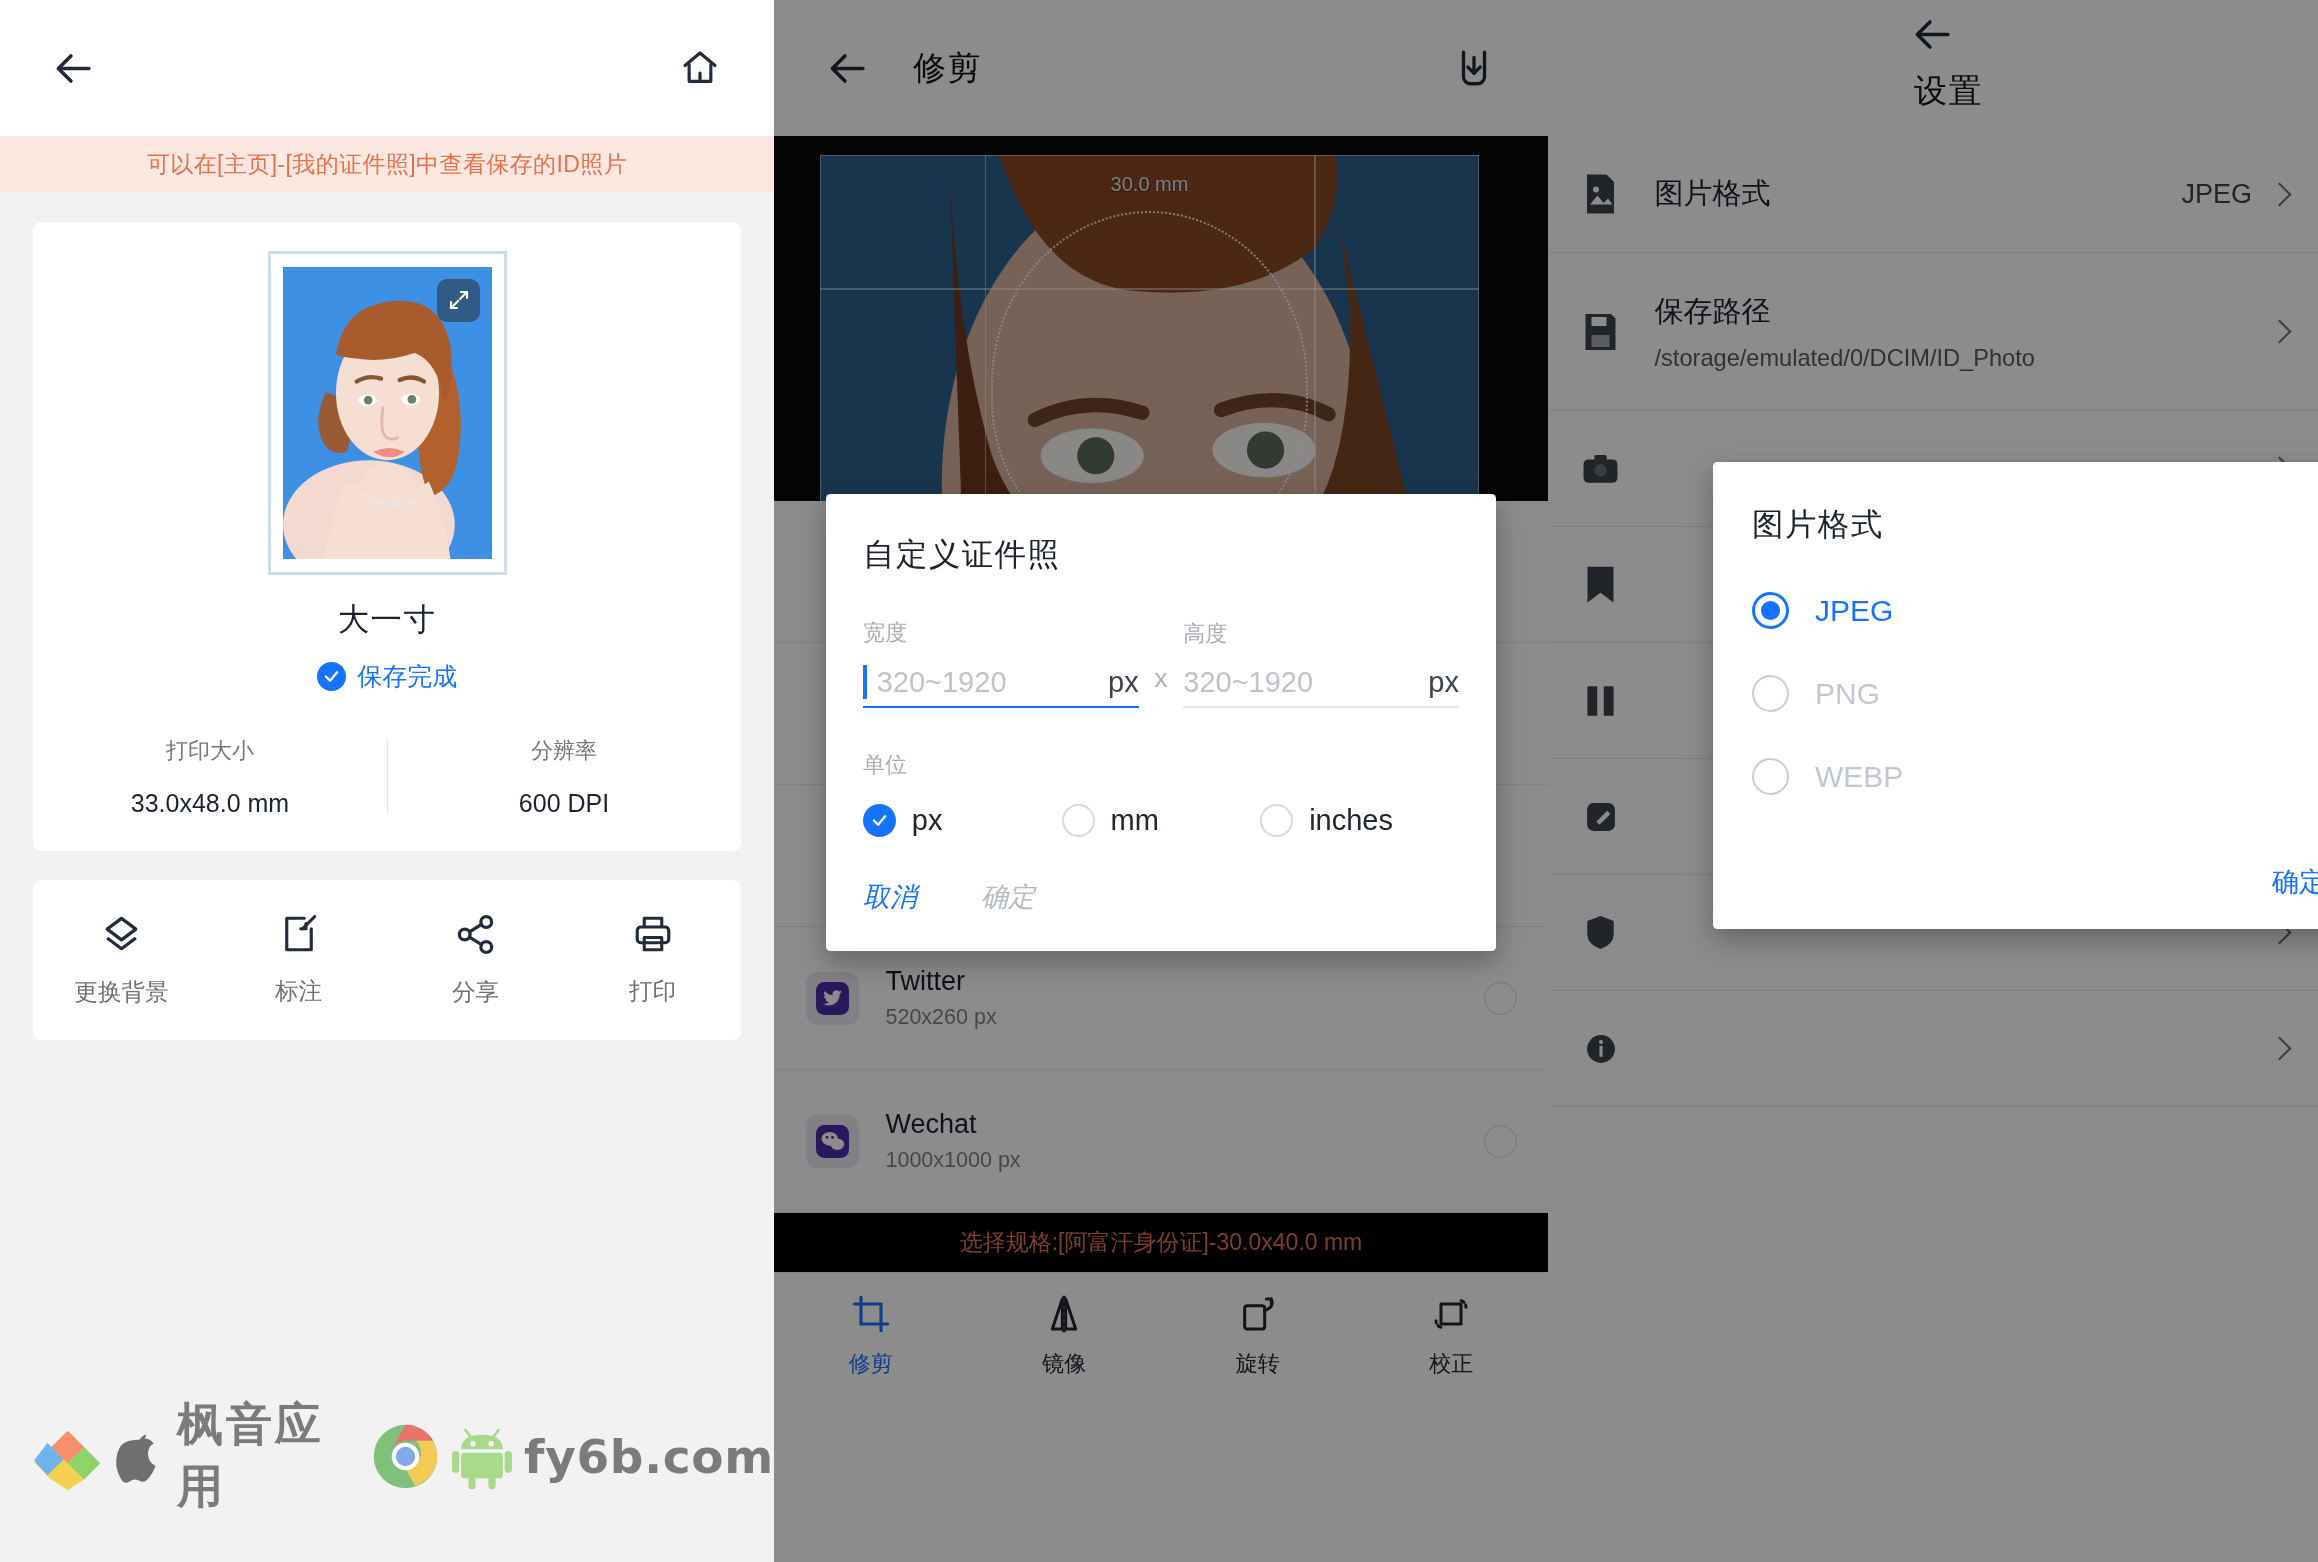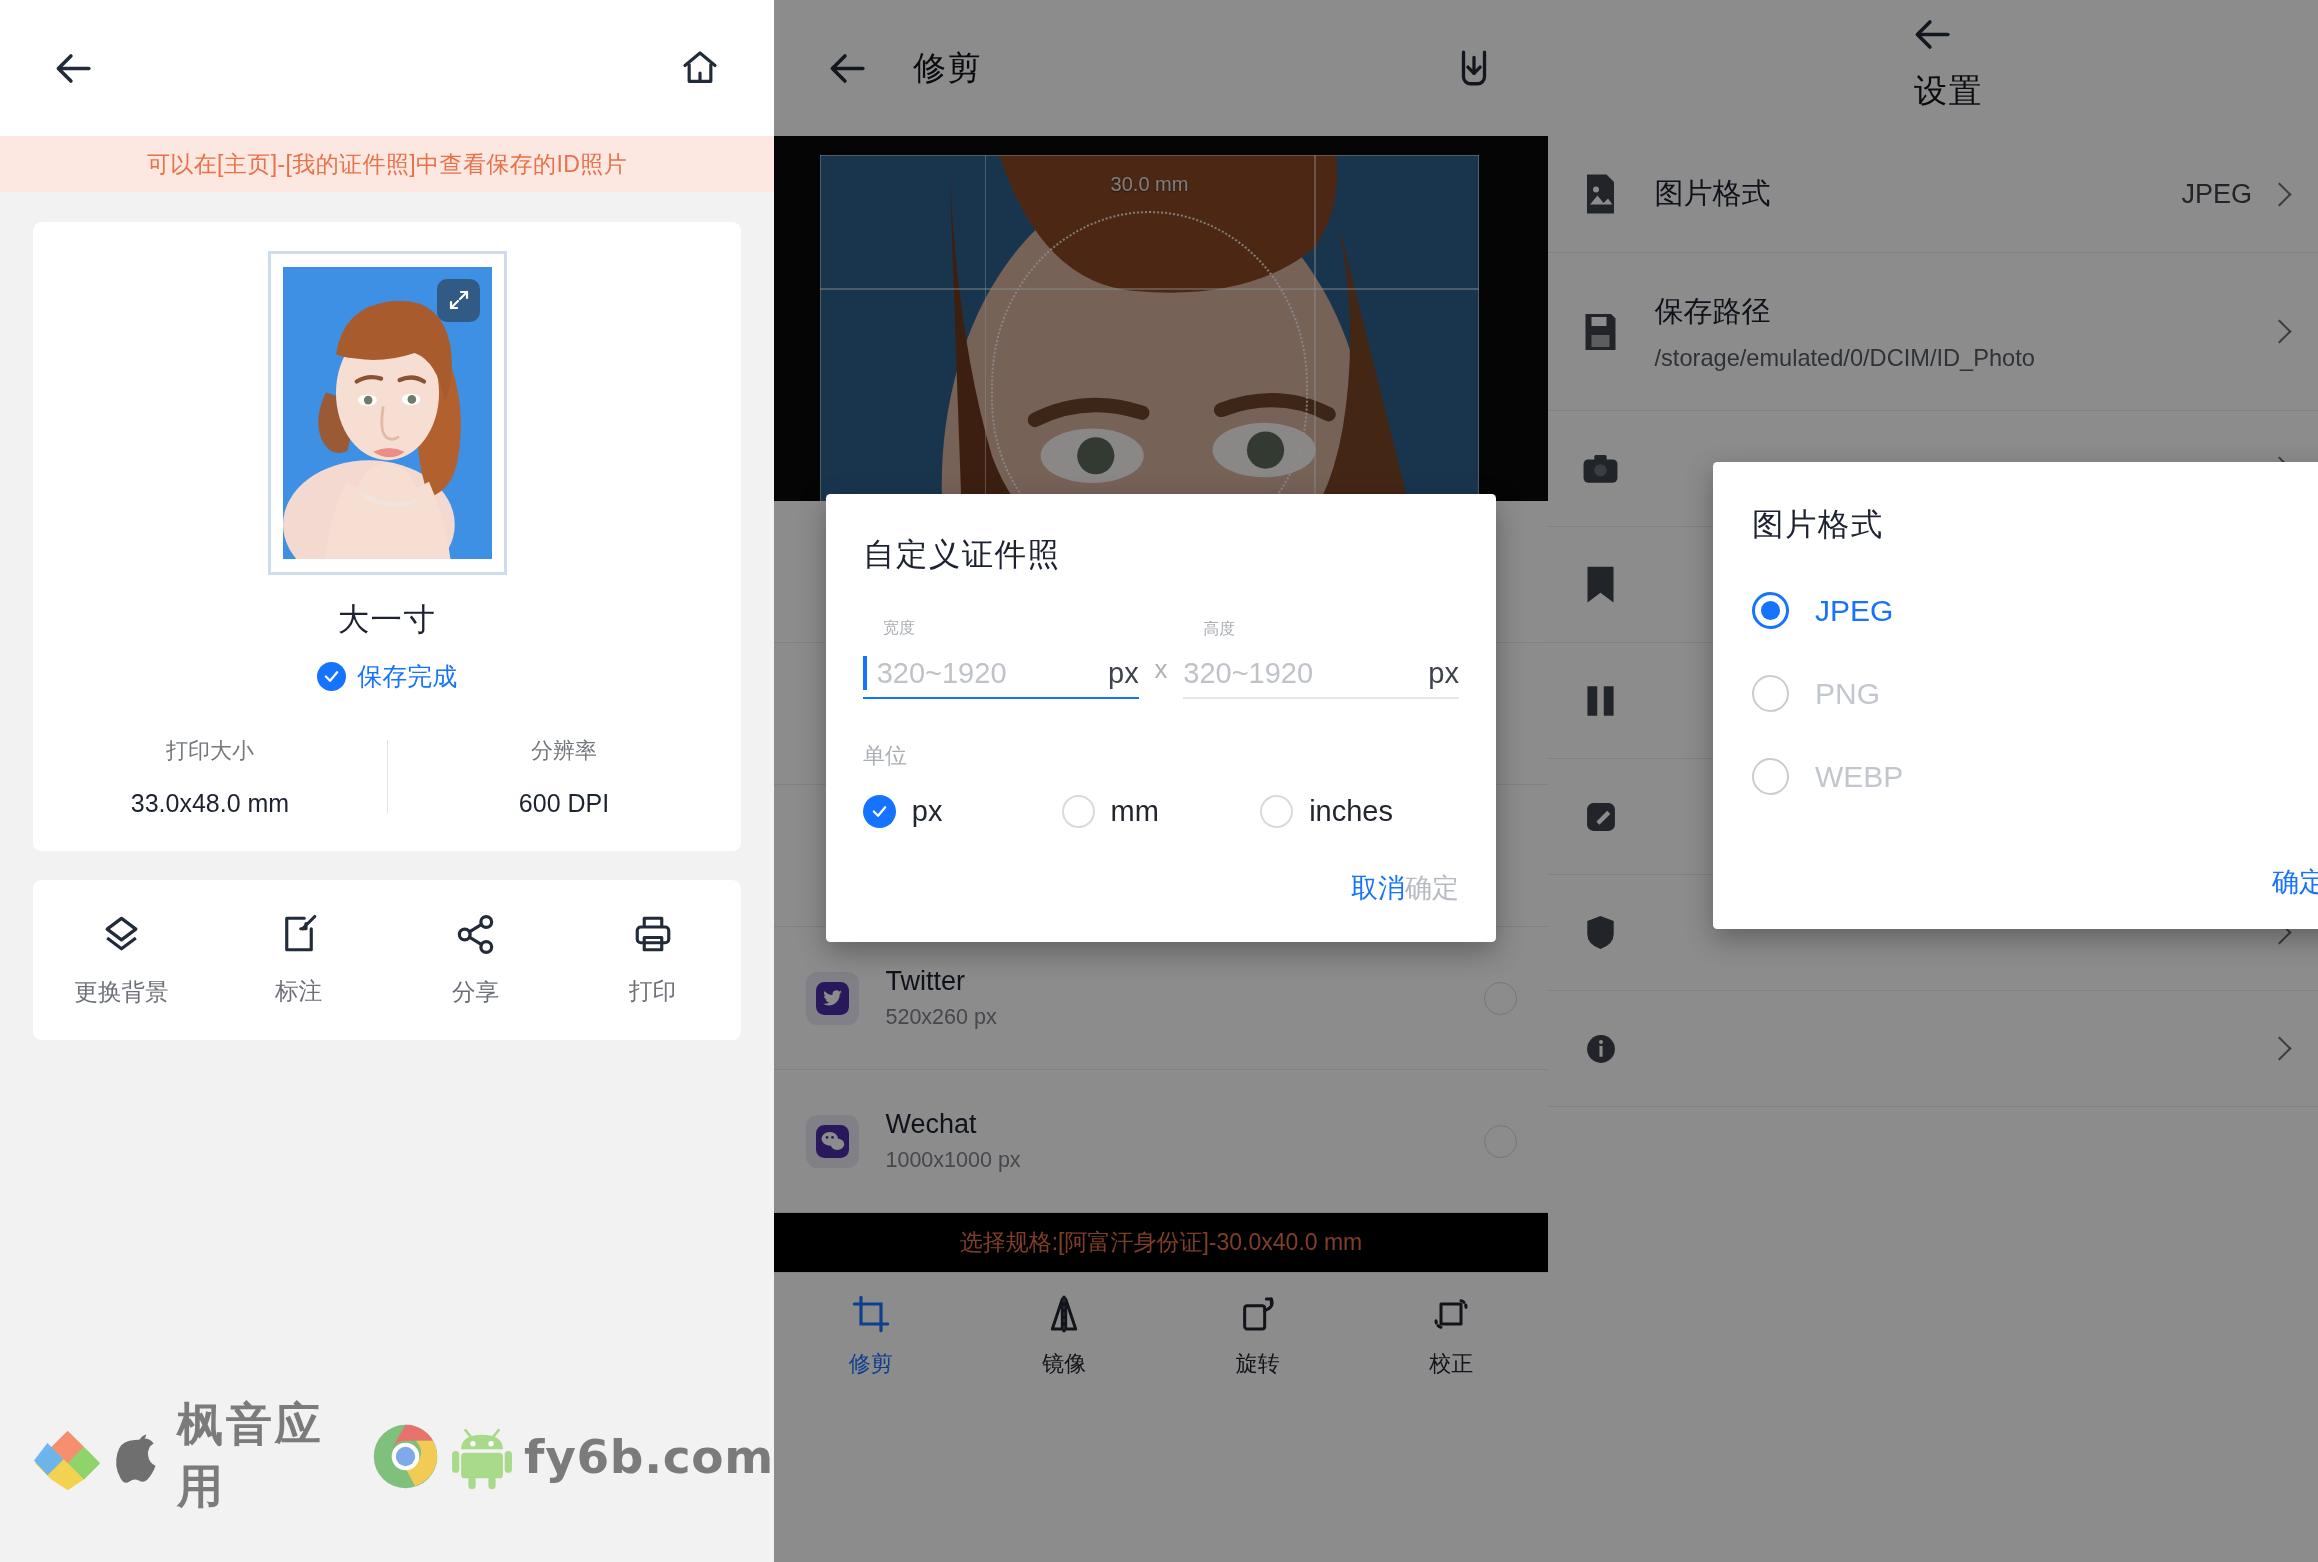"宽度" .field-label { font-size: 16px -> 22px; margin-left: 20px -> none }
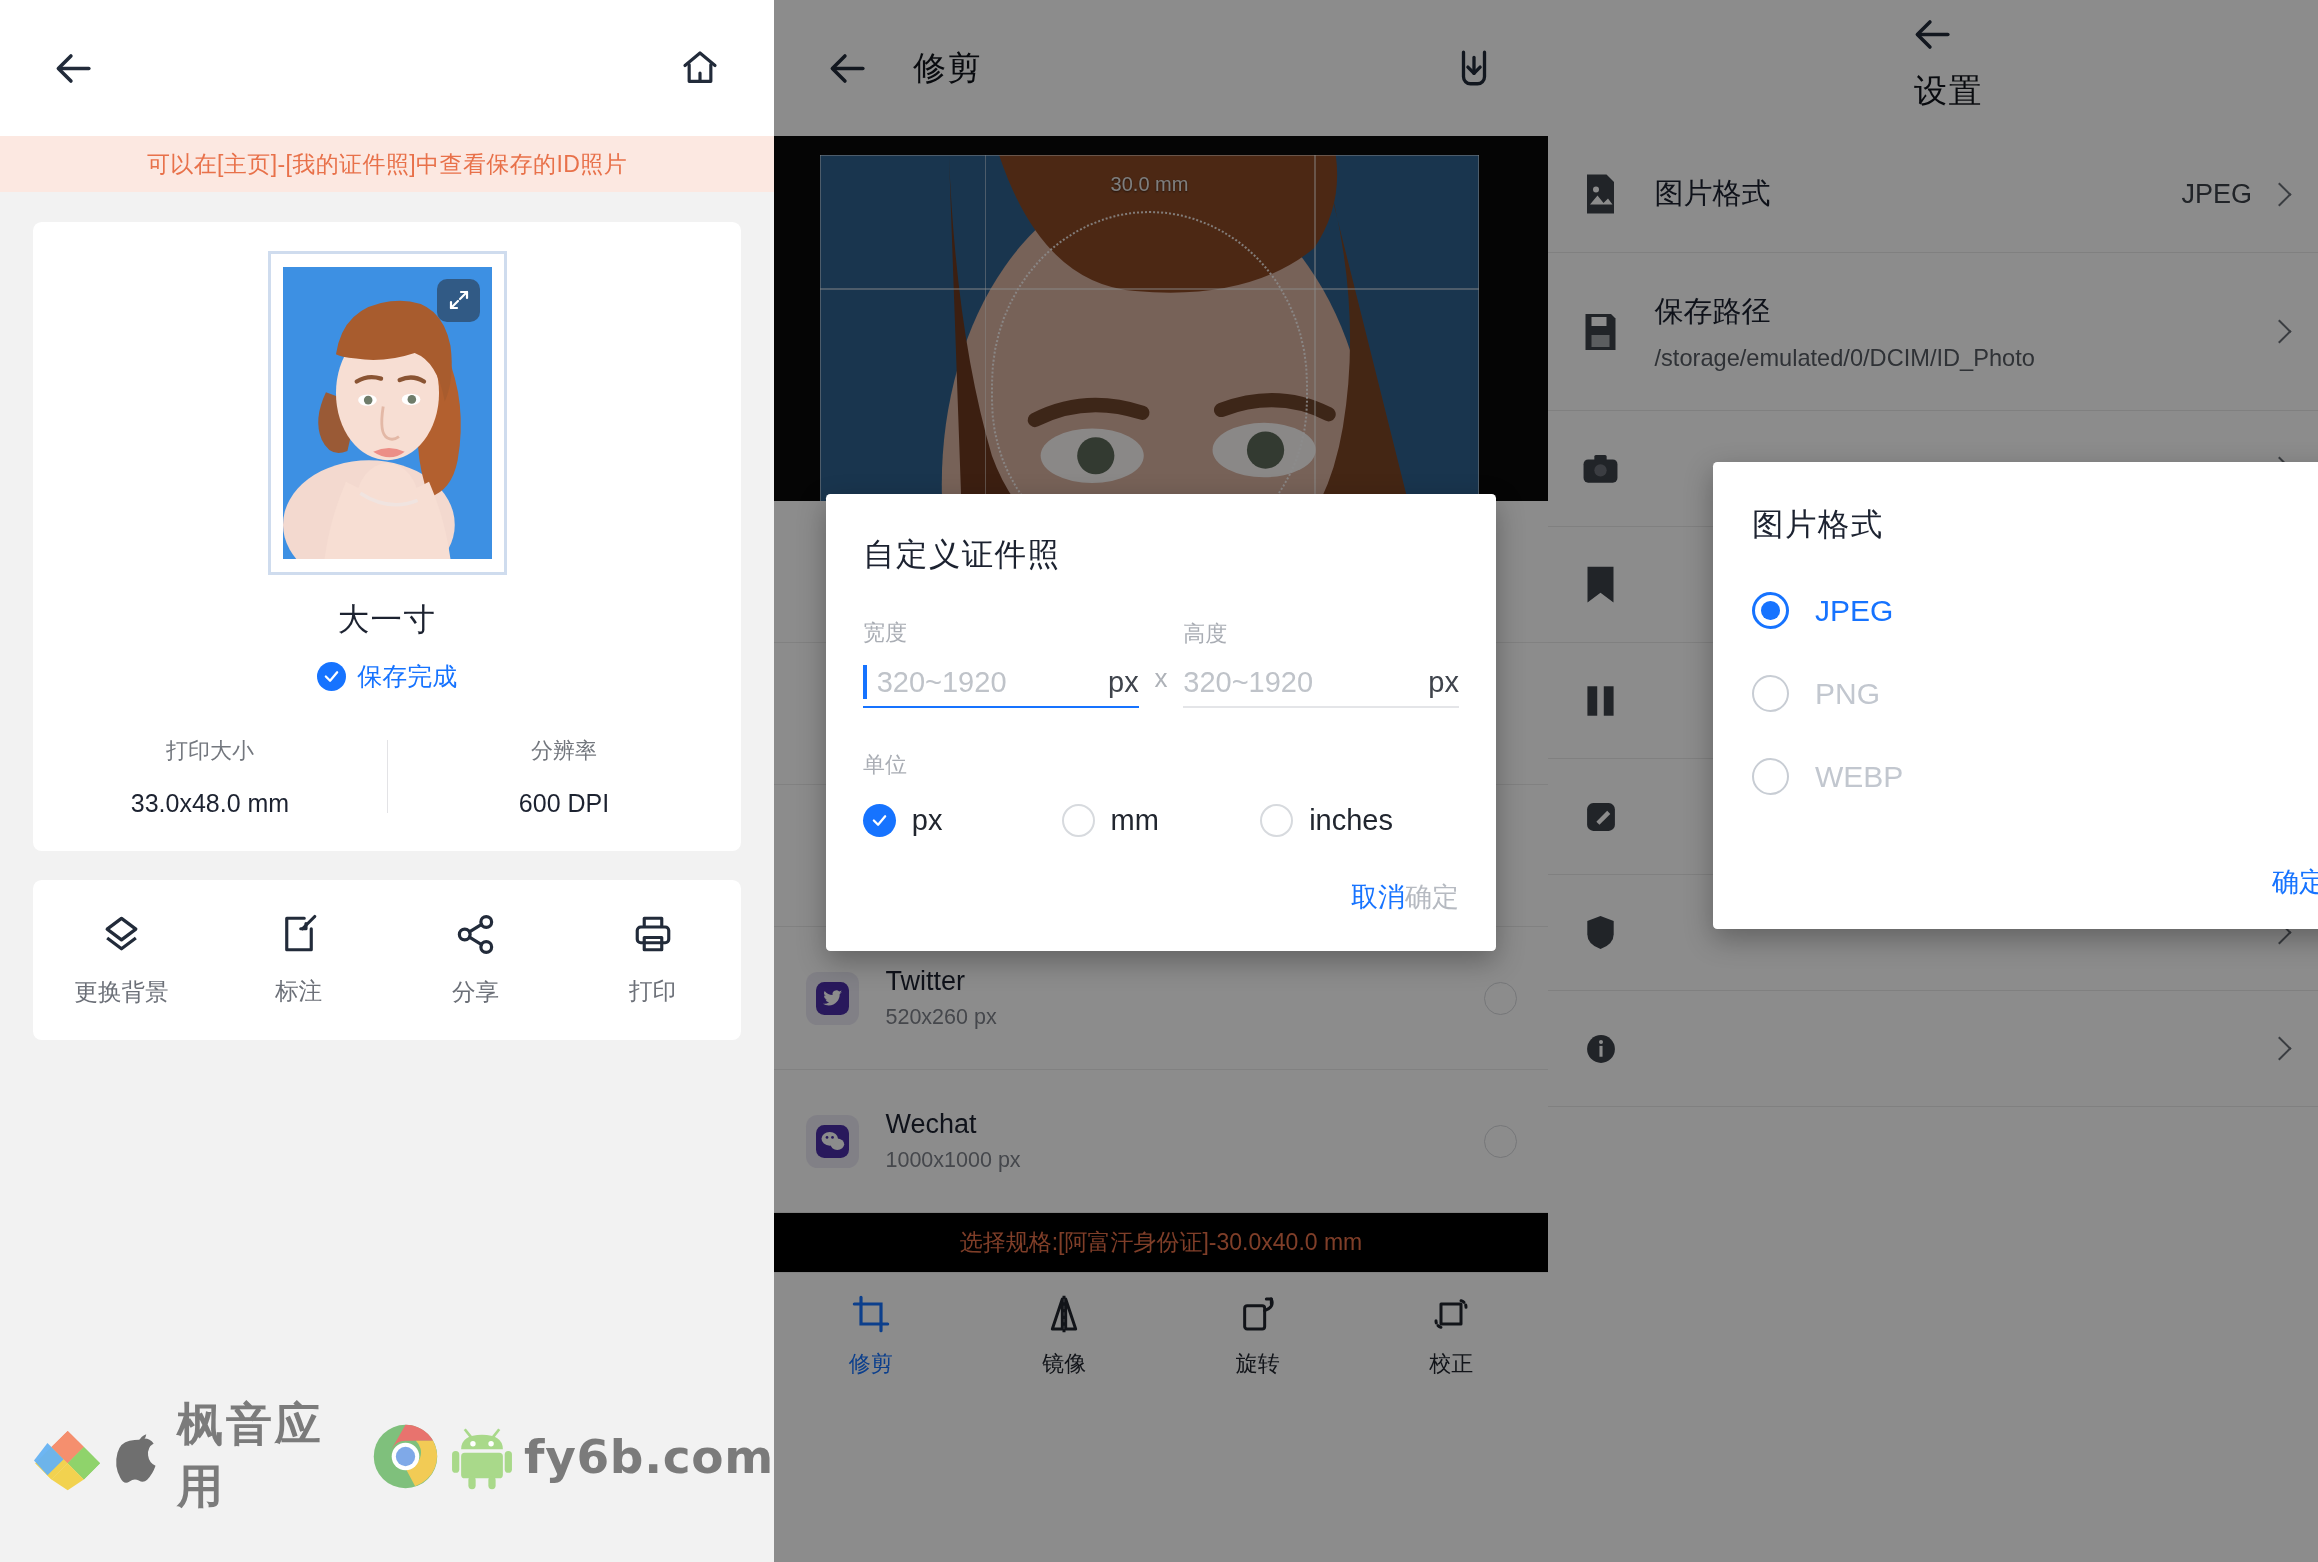"取消" .dlg-actions { font-style: none -> italic; gap: none -> 64px; justify-content: flex-end -> none }
